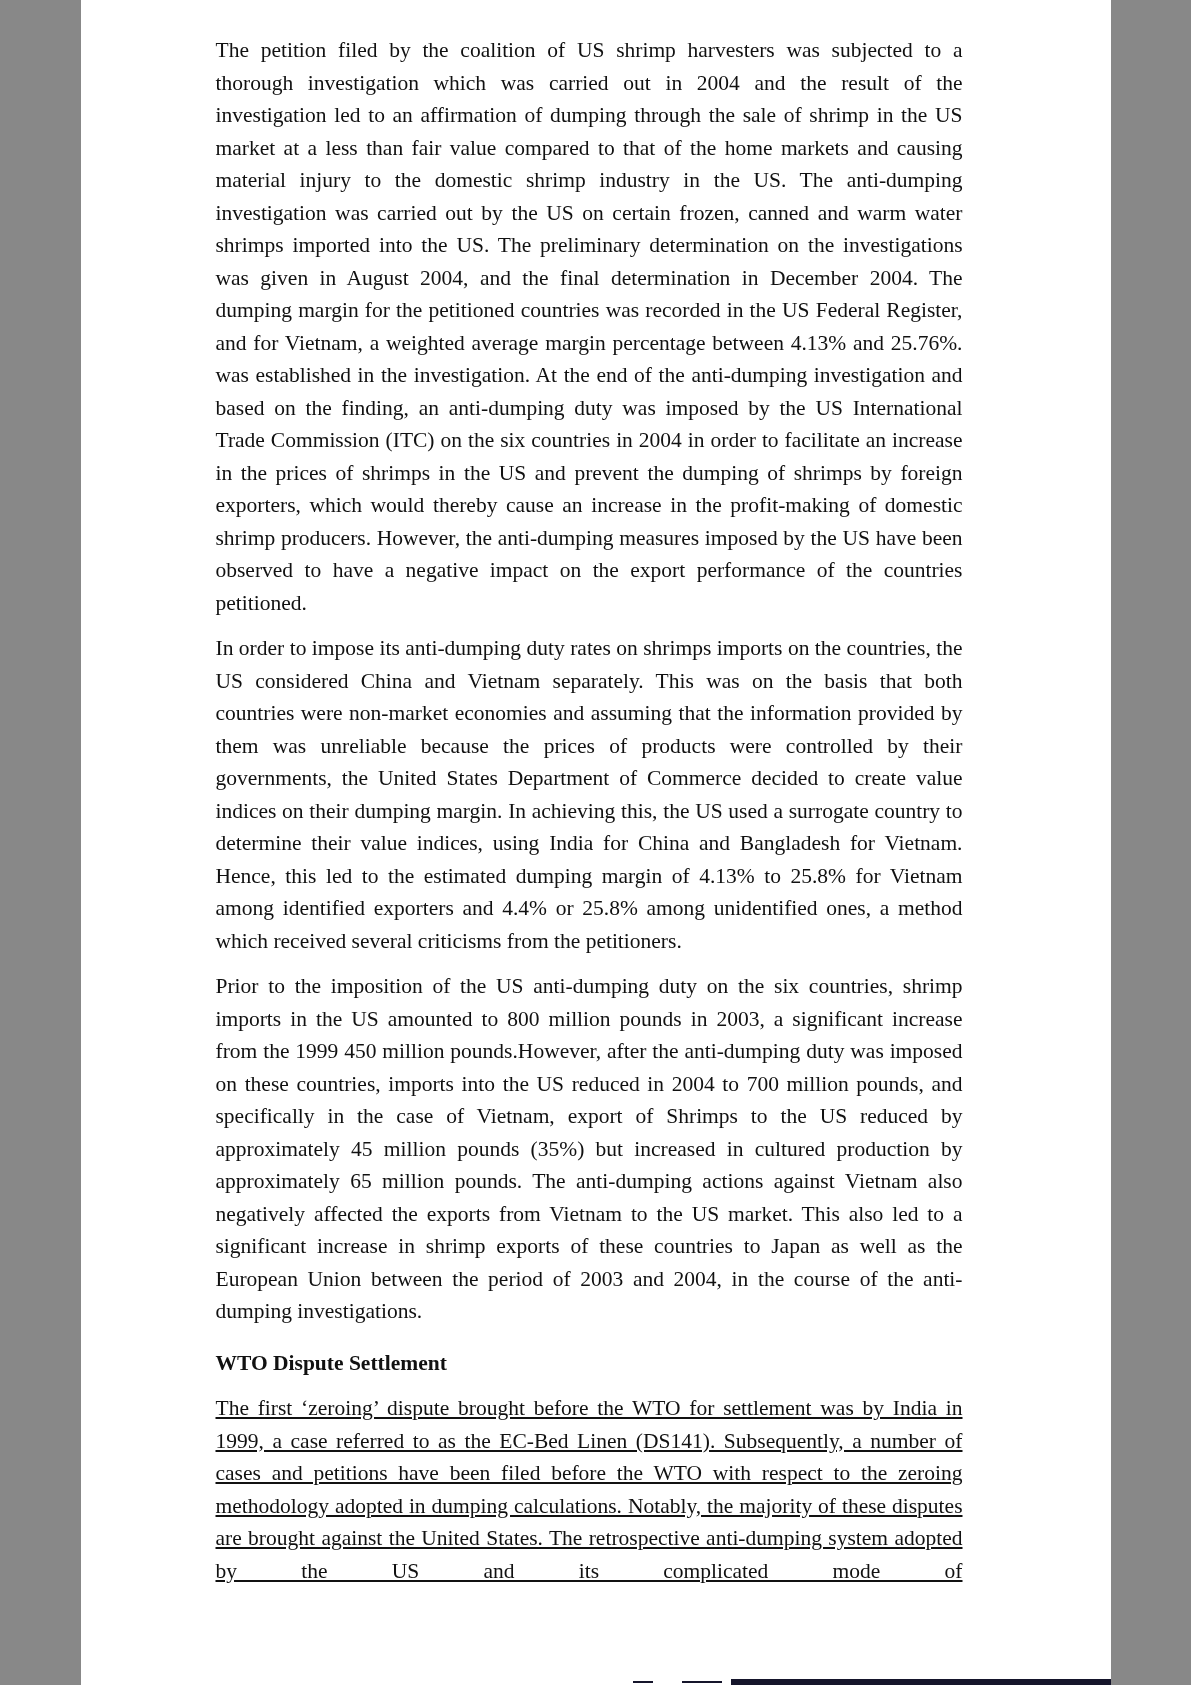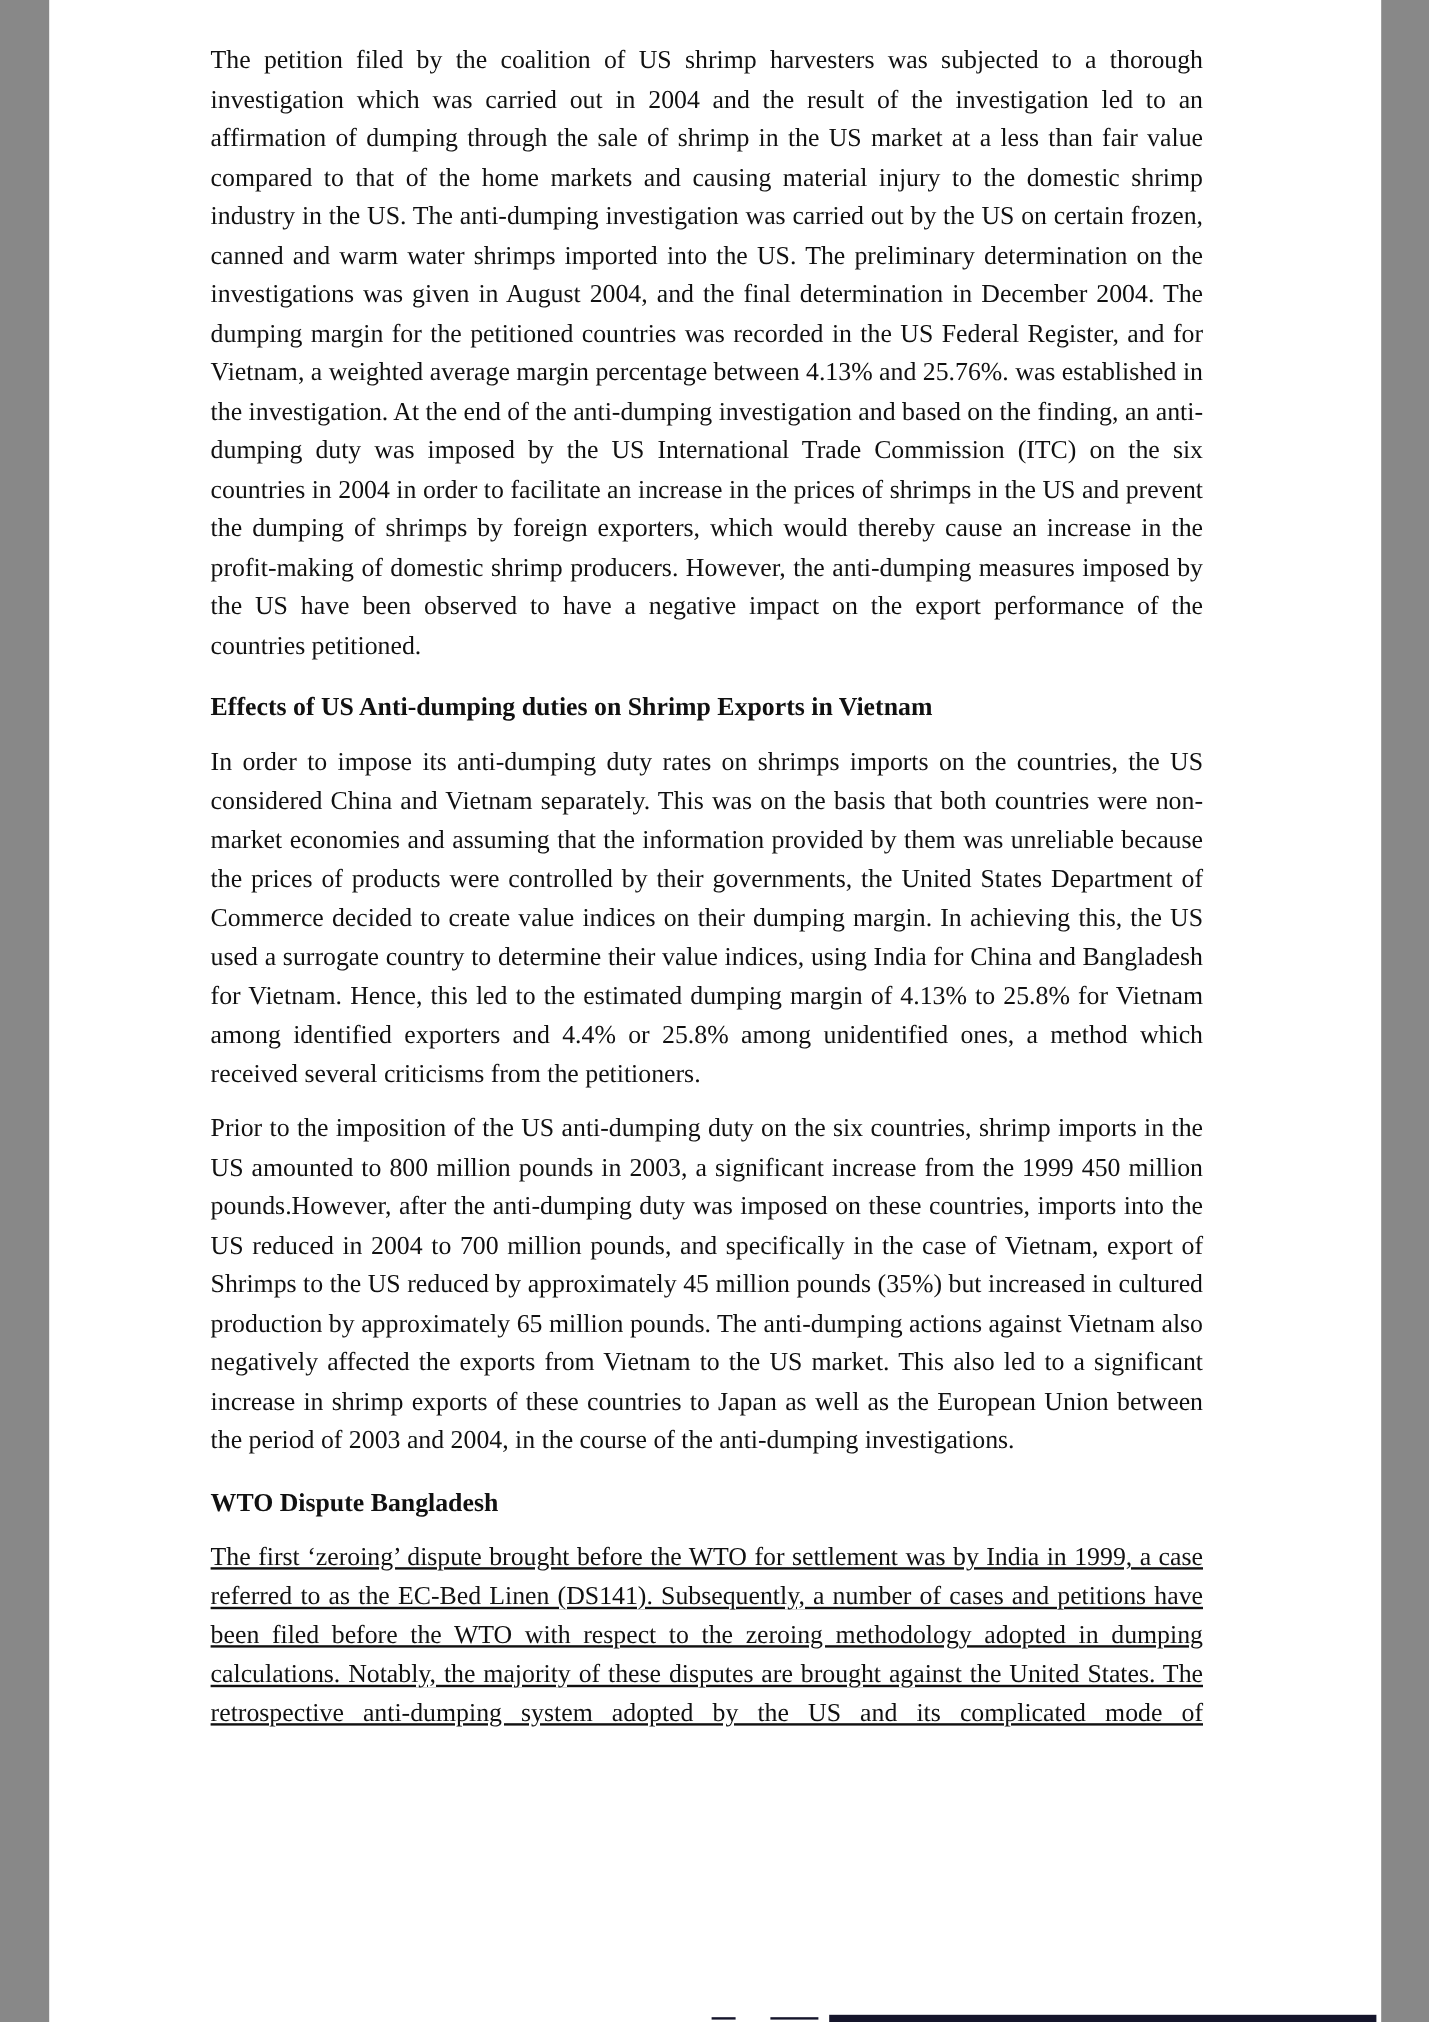"The petition filed by the" .page { width: 1110px -> 1030px }
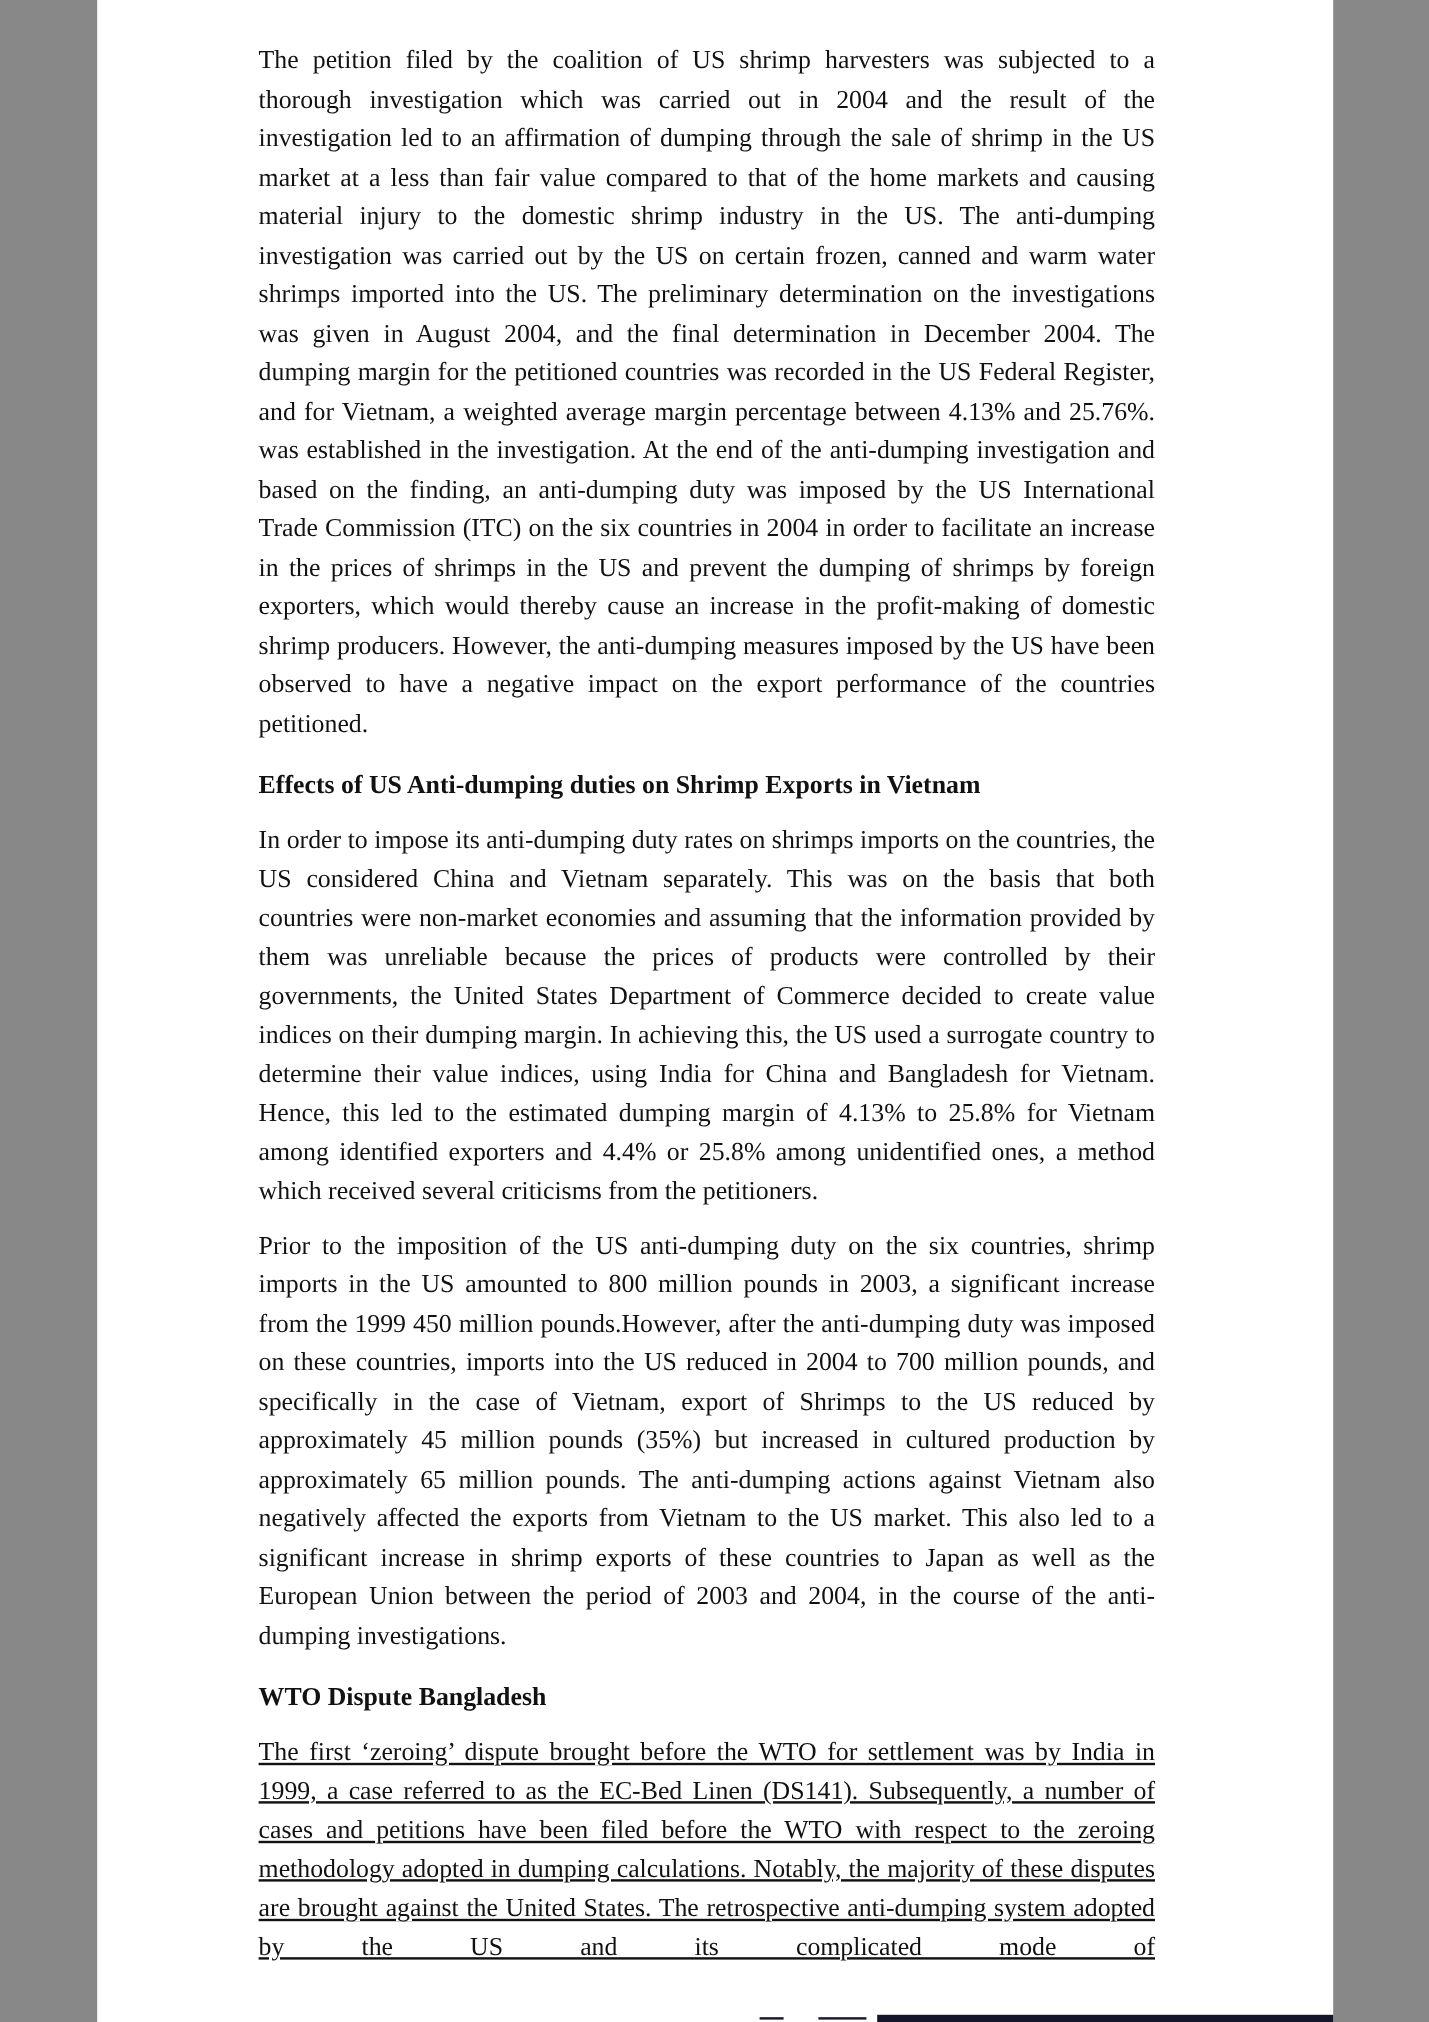"Effects of US Anti-dumping duties" h2 { html: <h2>Effects of US Anti-dumping duties on Shrimp Exports in Vietnam</h2> -> none }
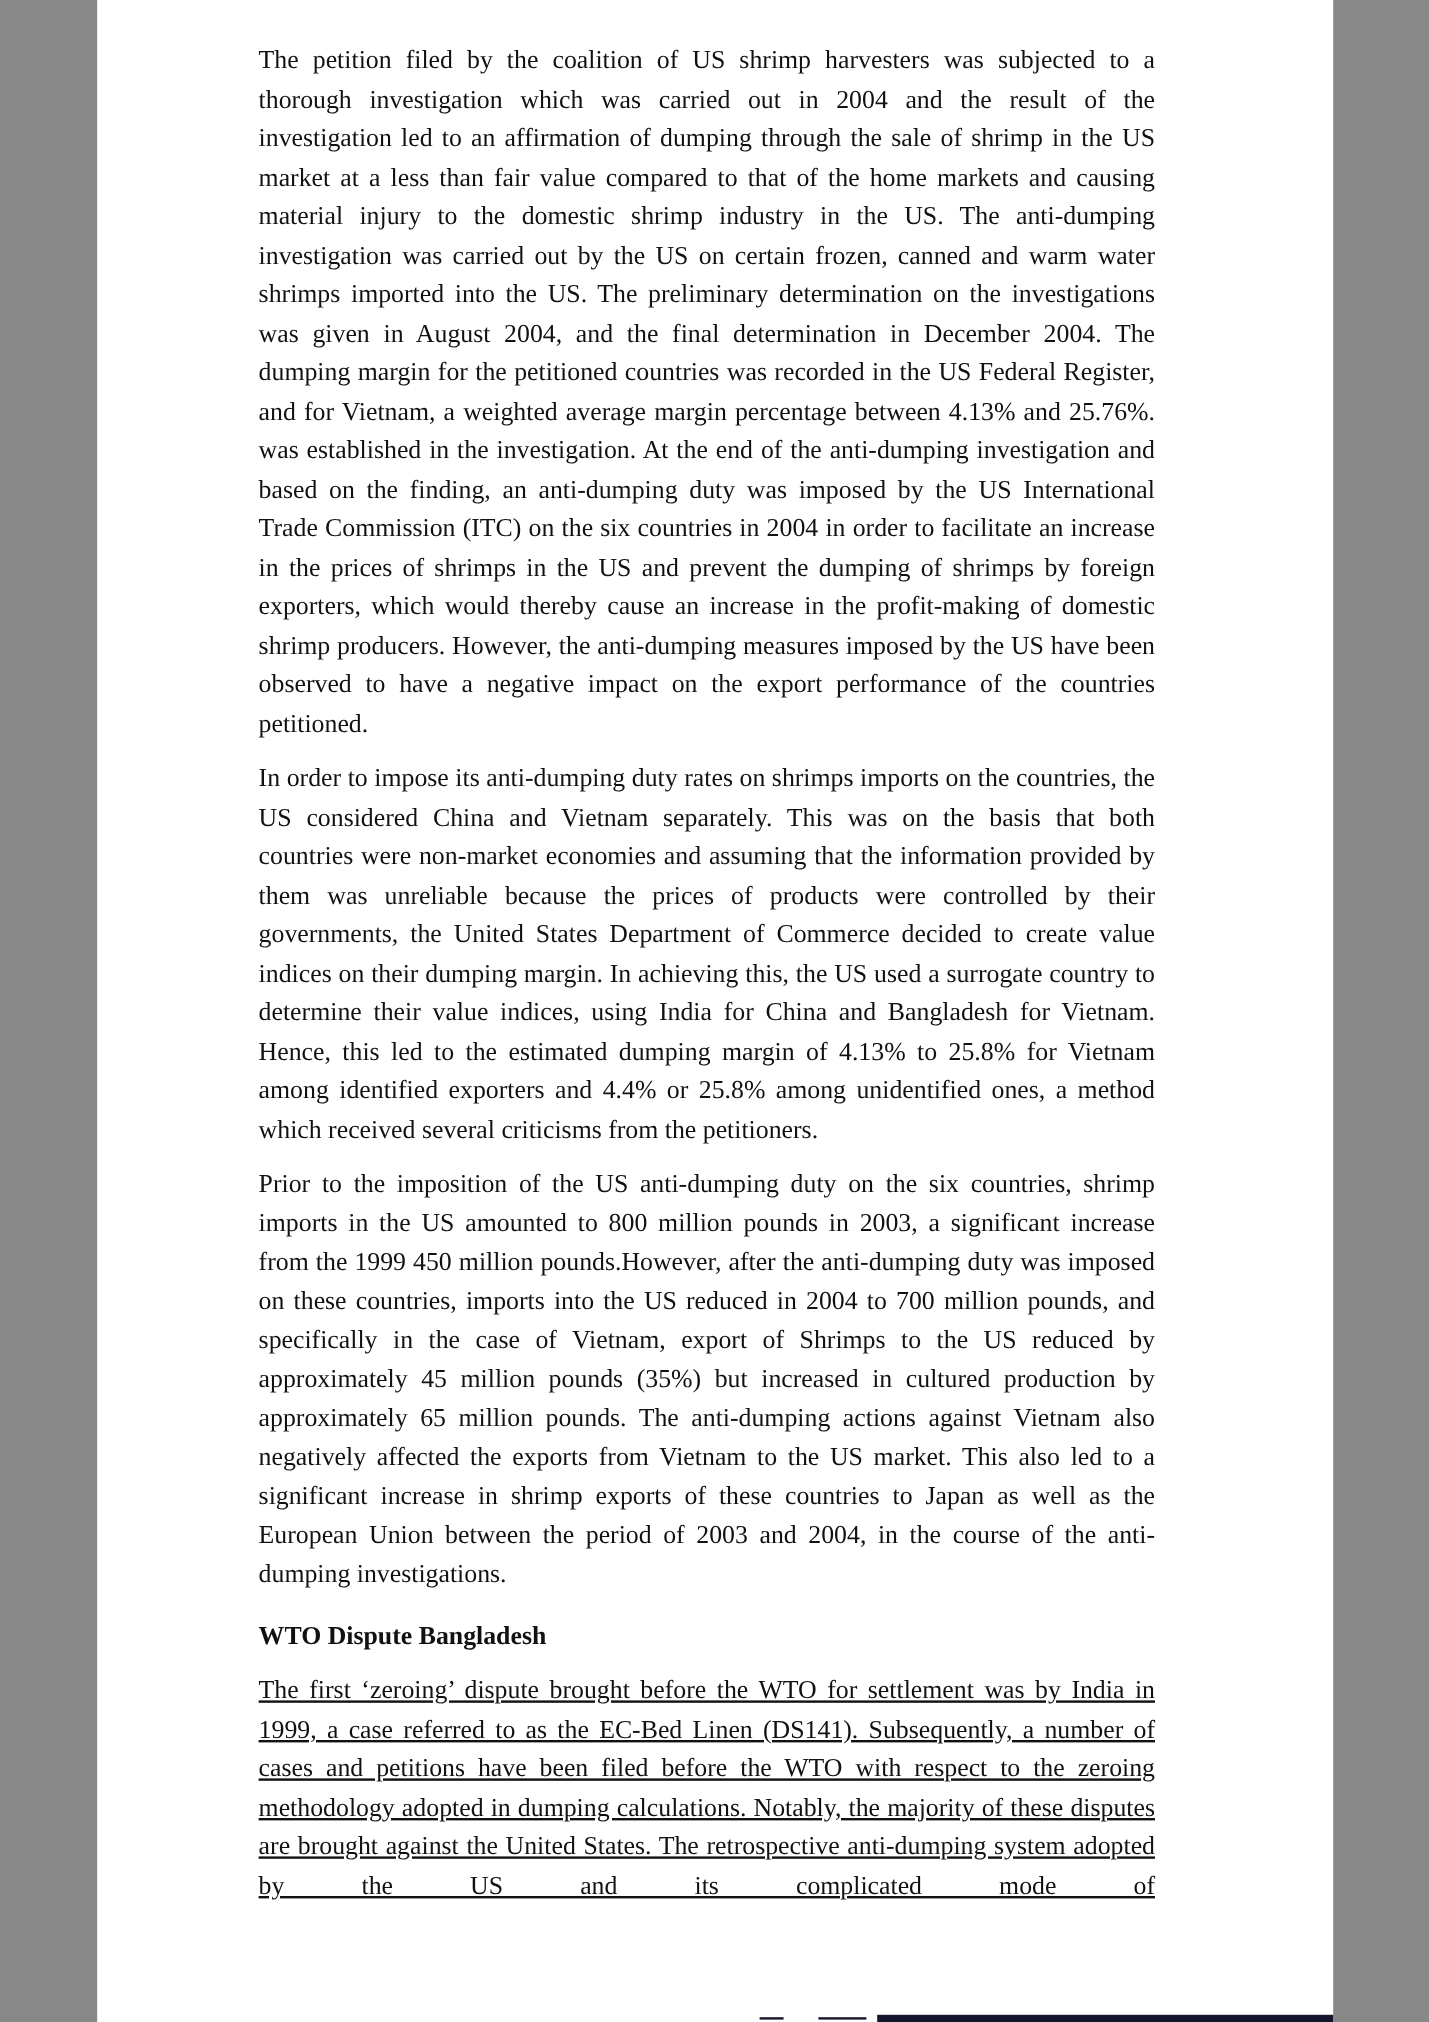"WTO Dispute Bangladesh" h2 { text: Bangladesh -> Settlement }
